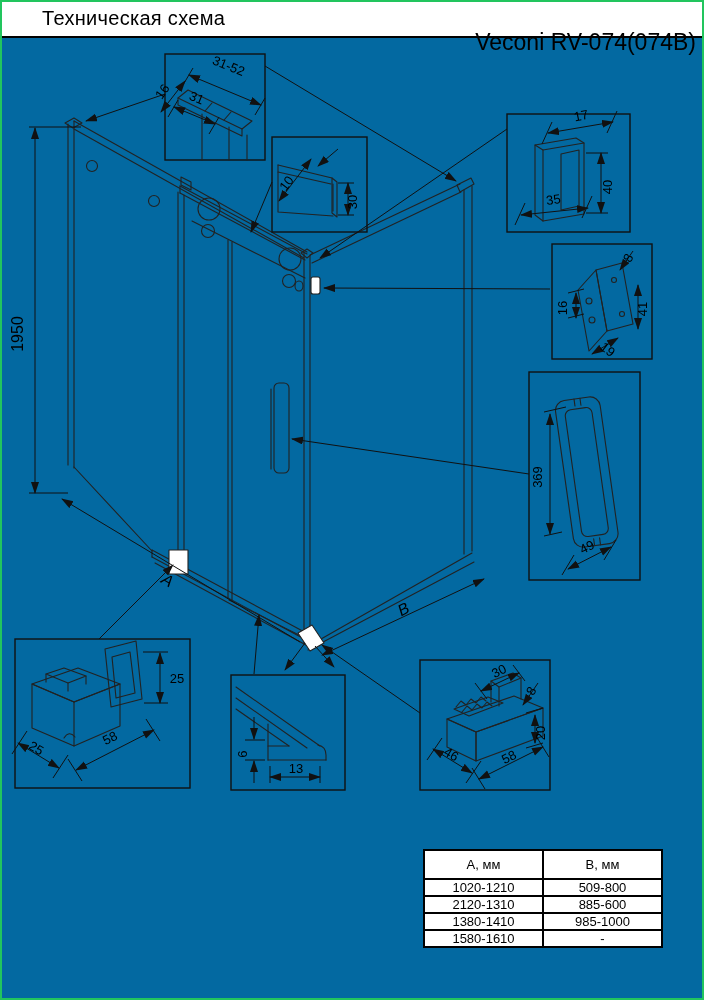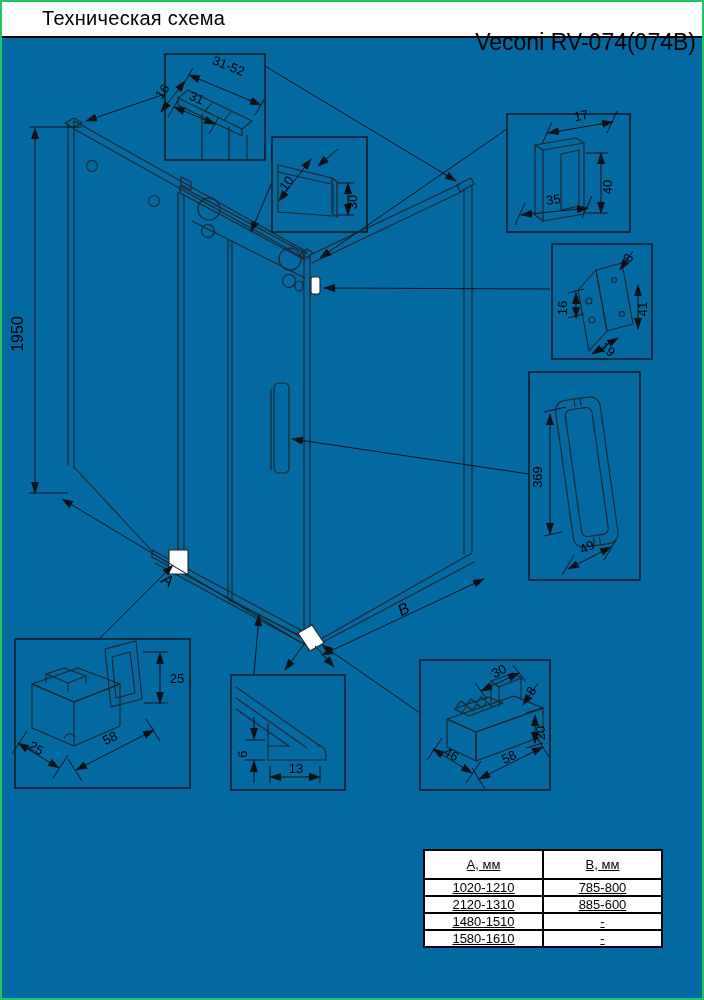"А, мм" .tbl { text-decoration: underline -> none }
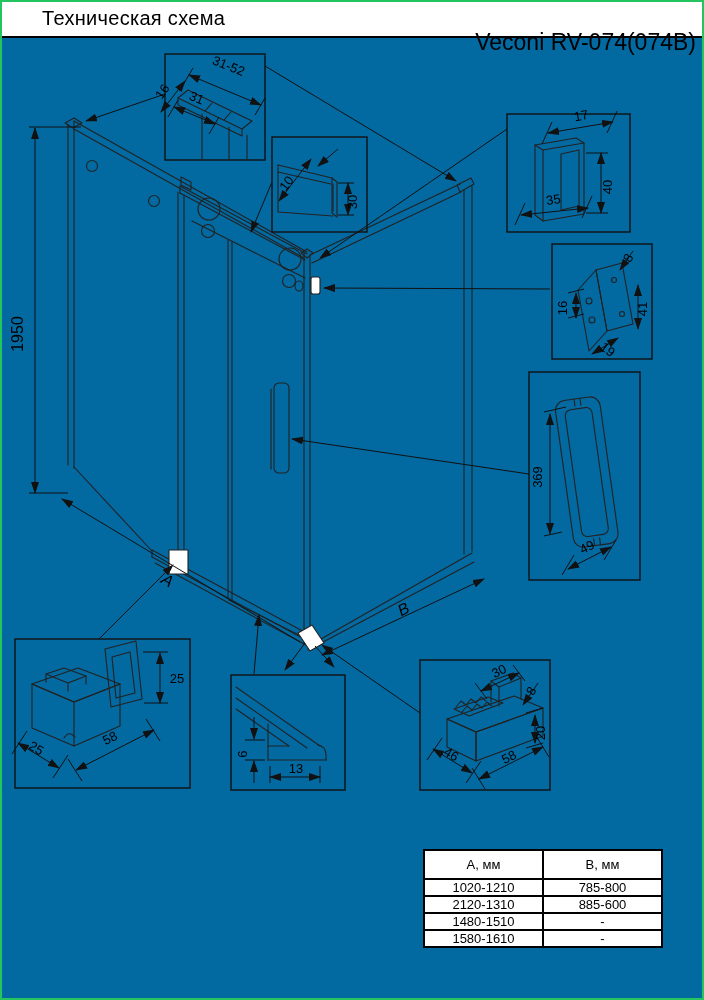"785-800" td { text: 785-800 -> 509-800 }
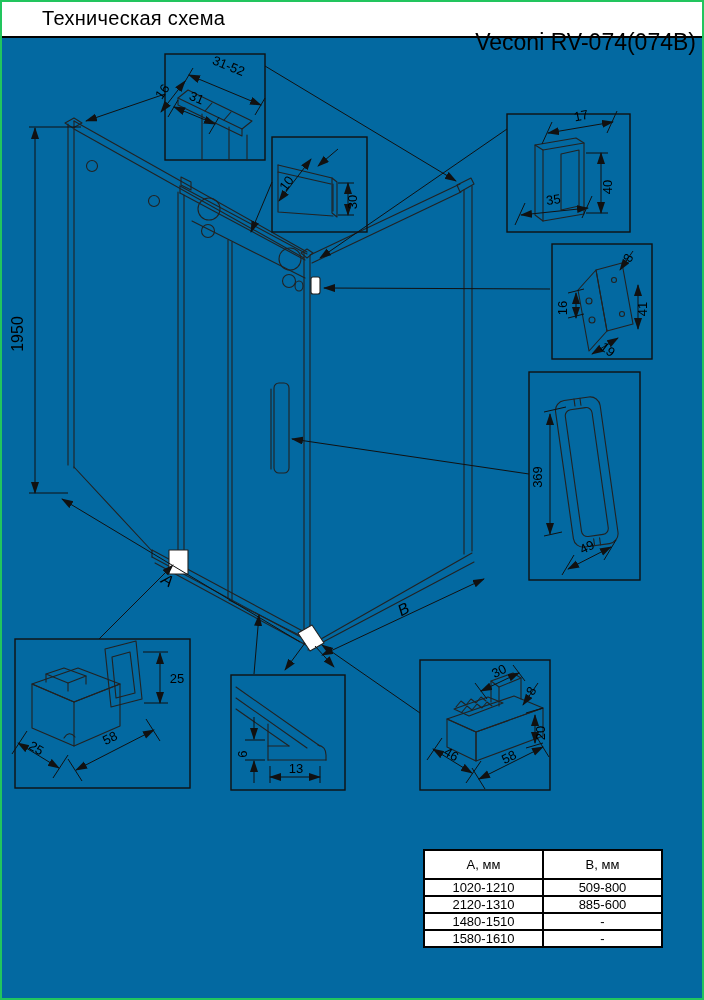"1380-1410" tr { html: none -> <tr> <td>1380-1410</td> <td>985-1000</td> </tr> }
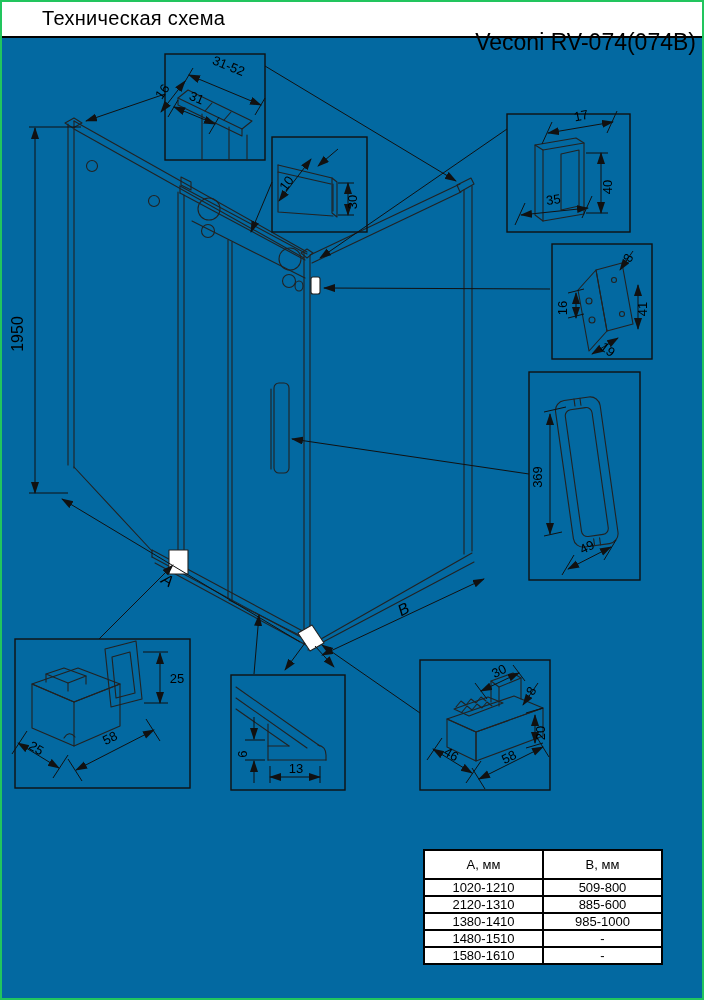"1480-1510" tr { html: <tr> <td>1480-1510</td> <td>-</td> </tr> -> none }
